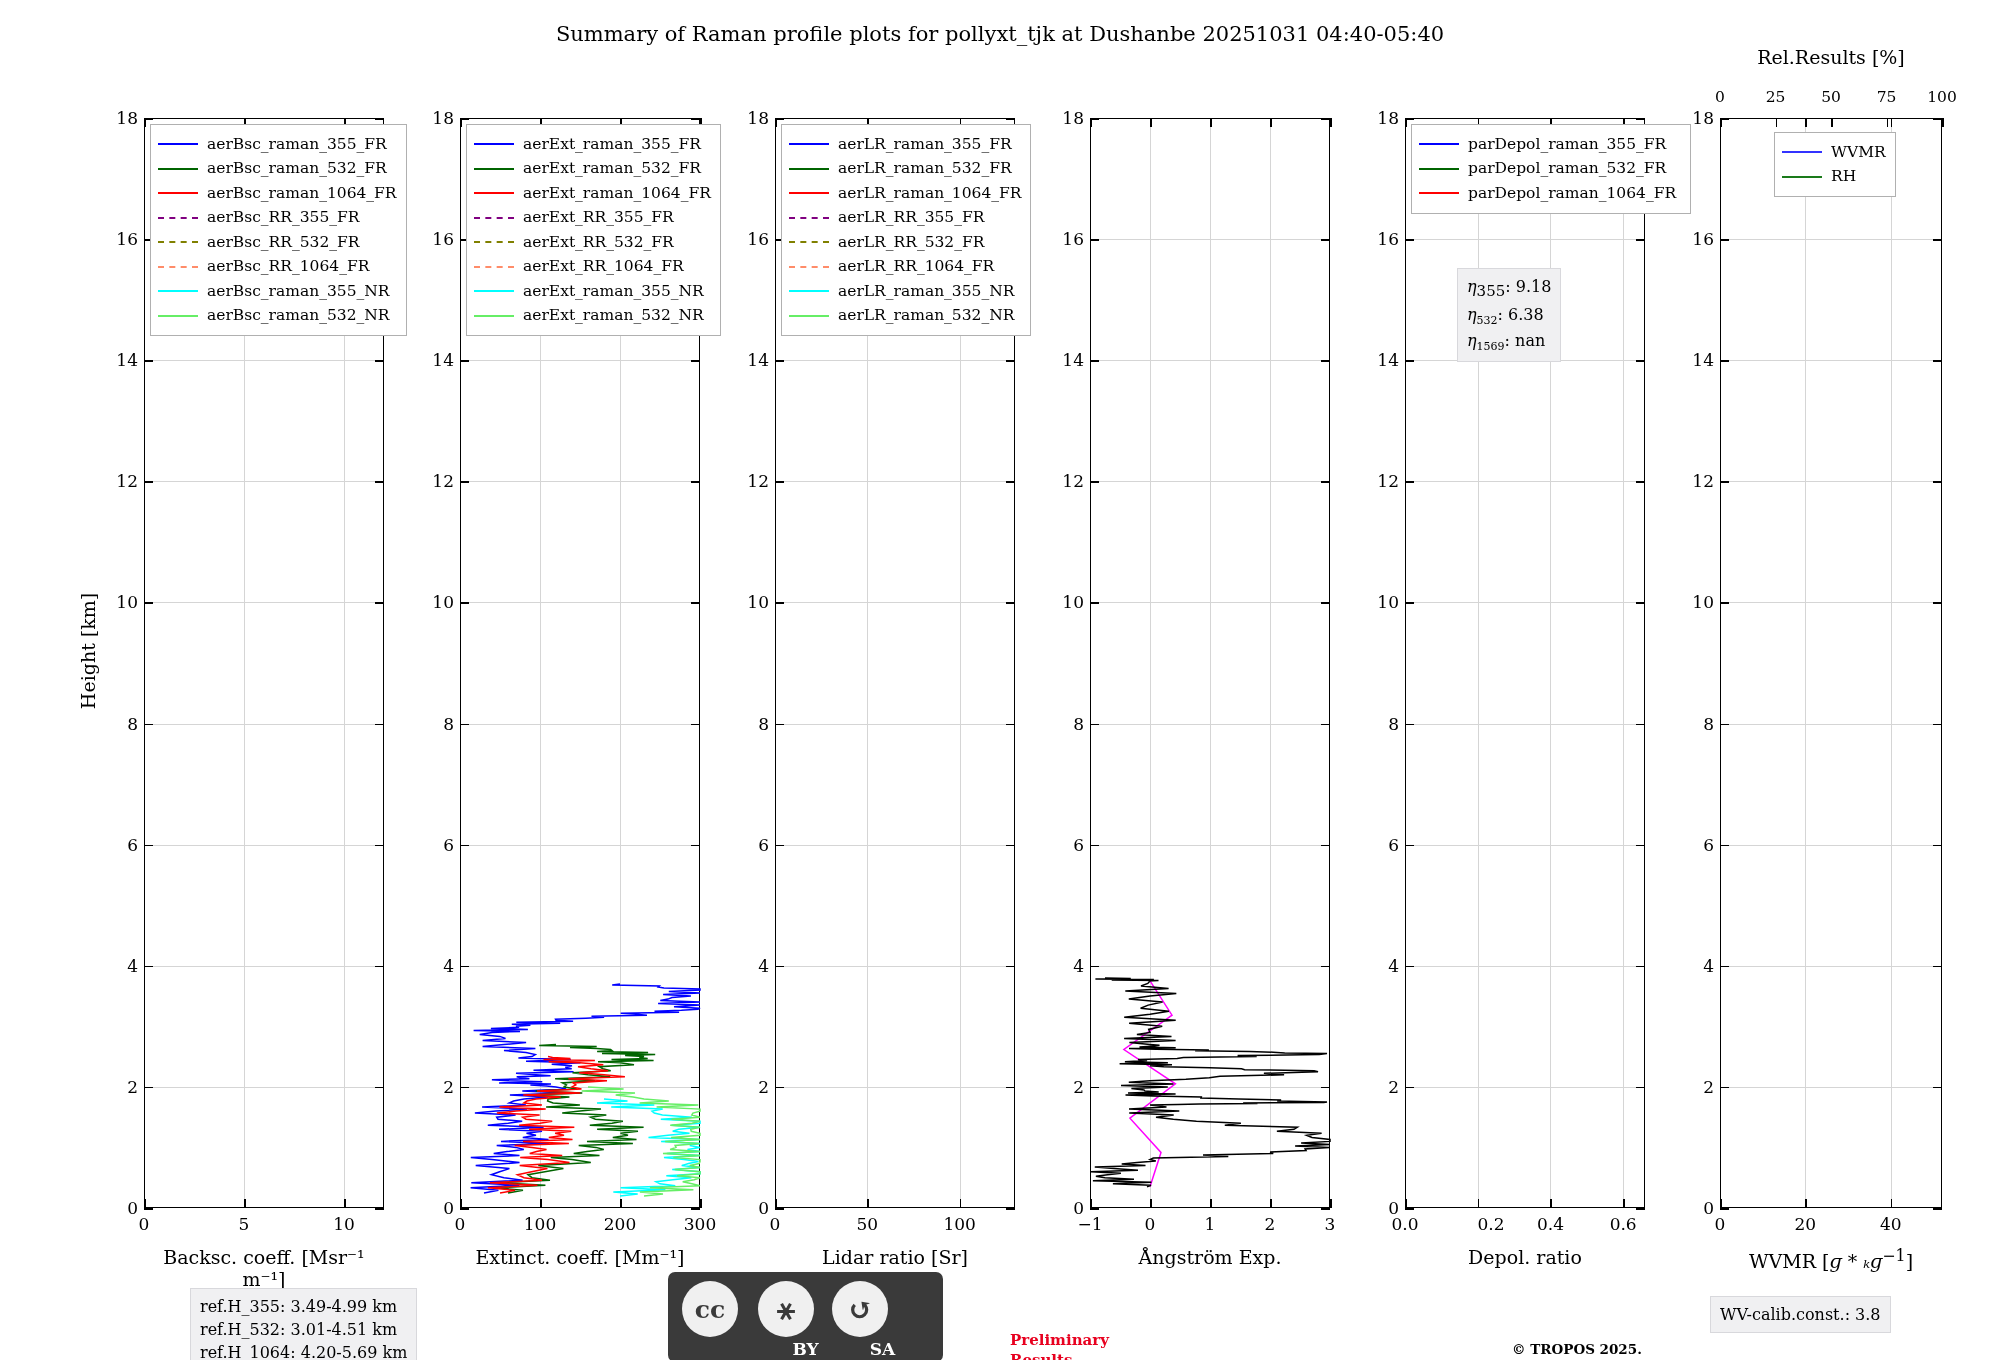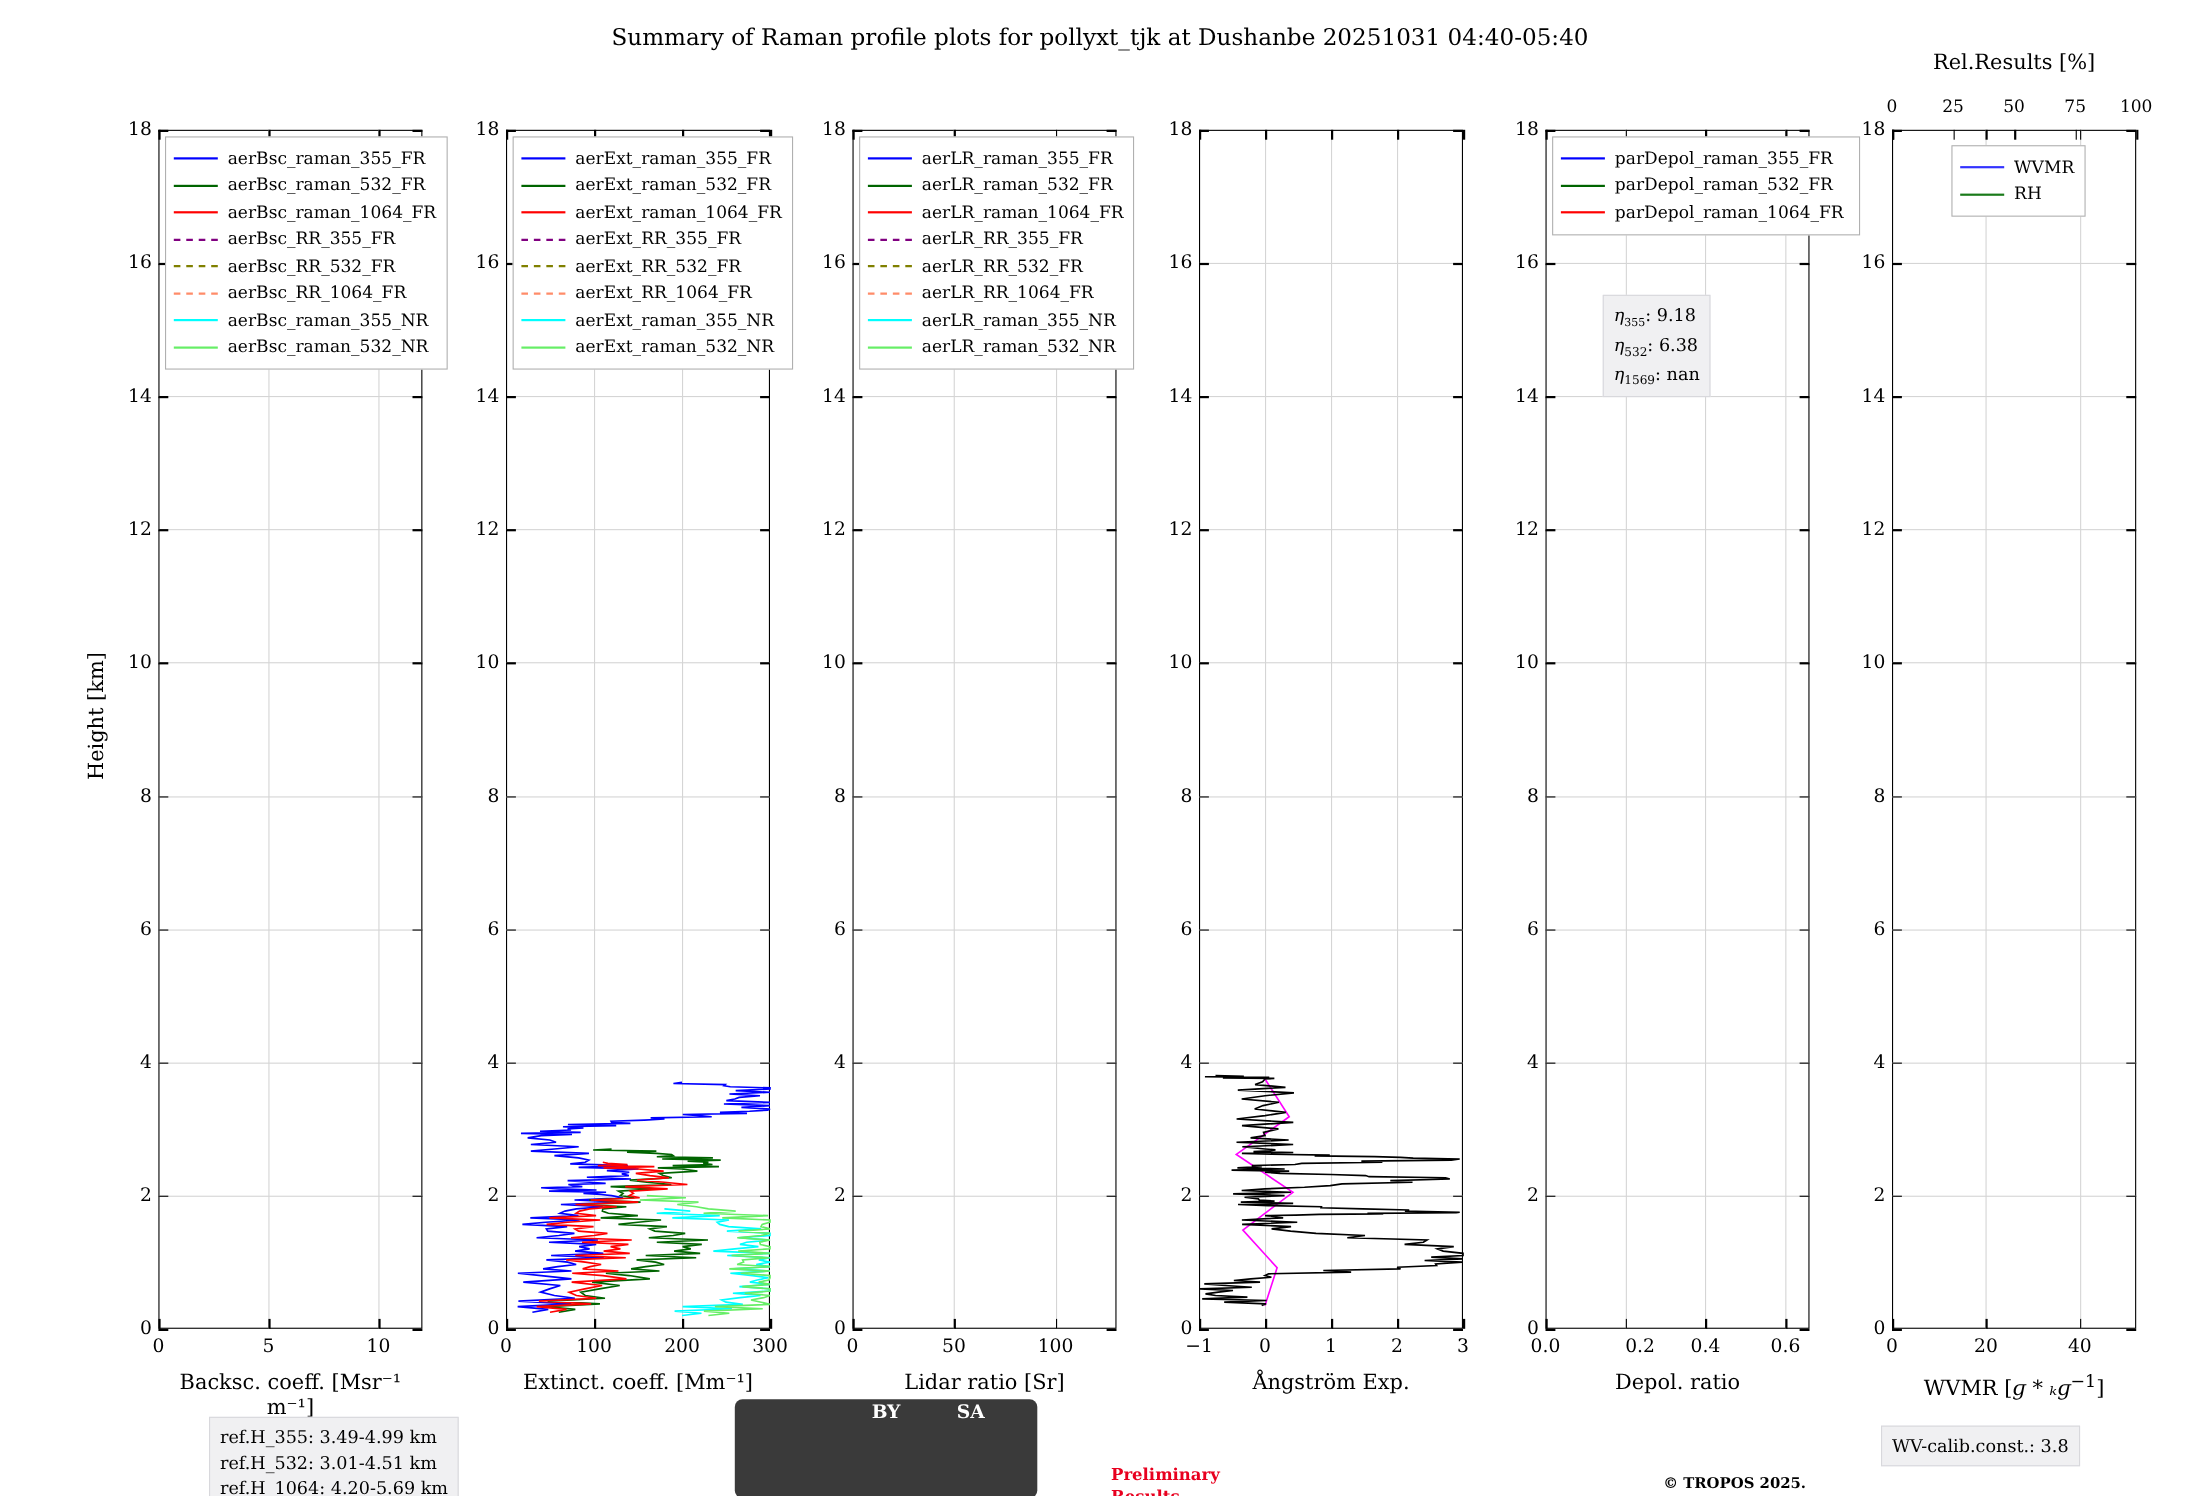"355" sub { font-size: 10px -> 15px }
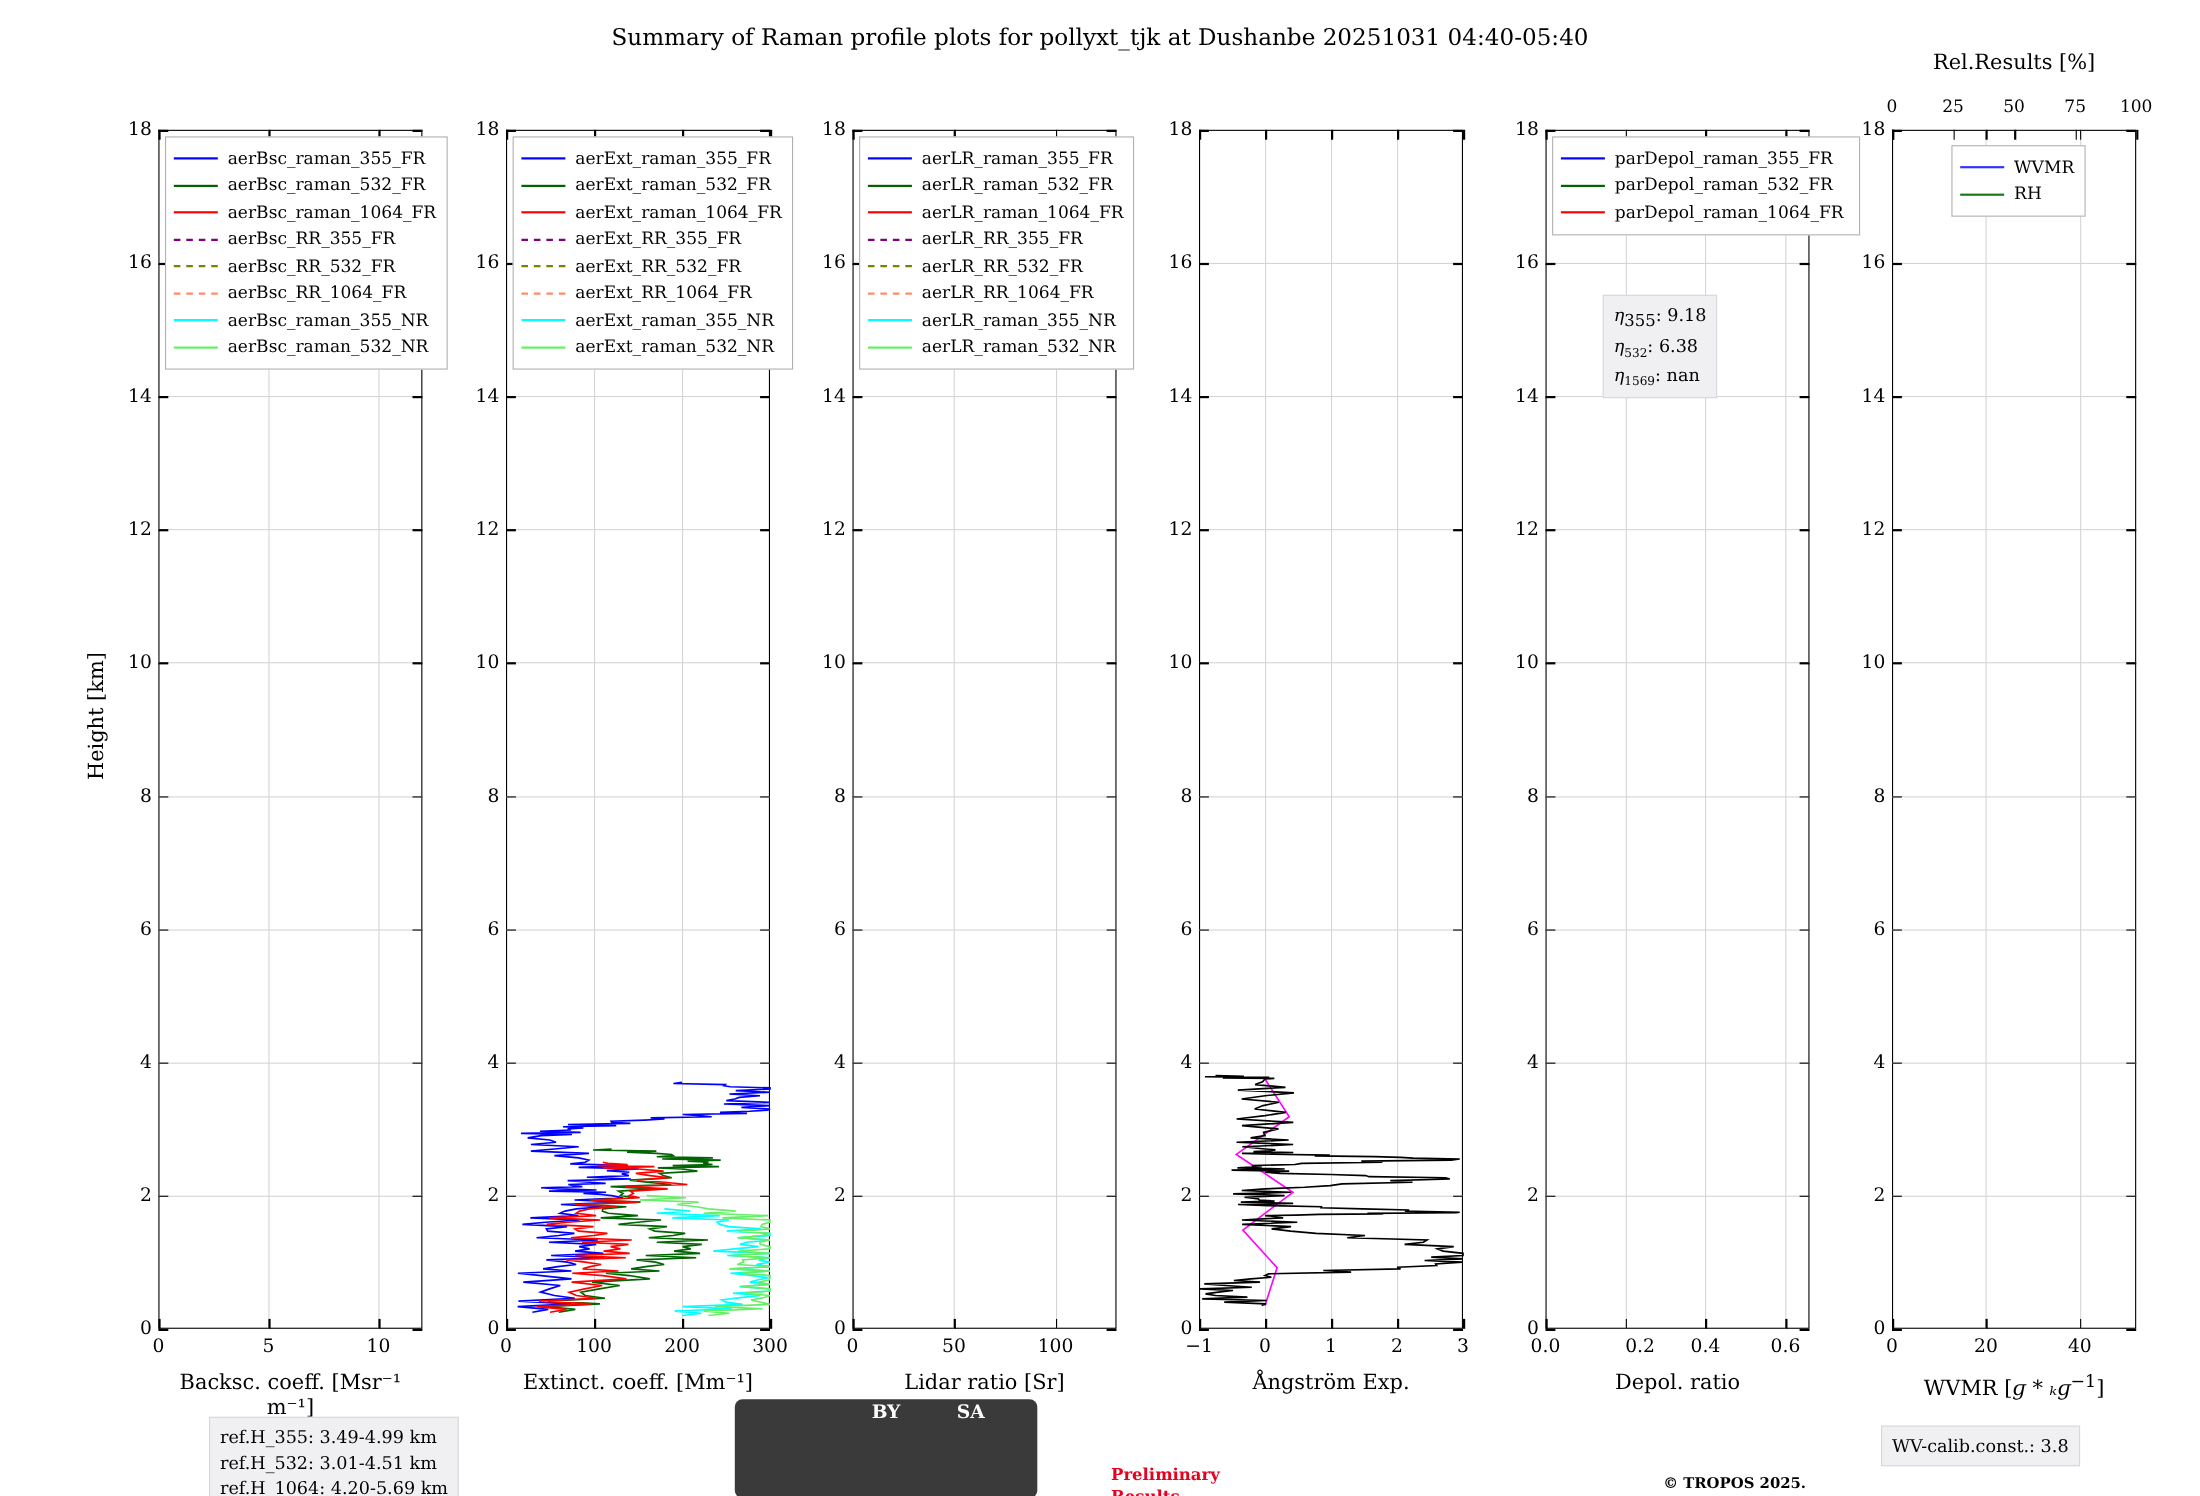"cc" div.ccrow { html: none -> <div> <div>cc</div> <div>⚹</div> <div>↺</div> </div> }
